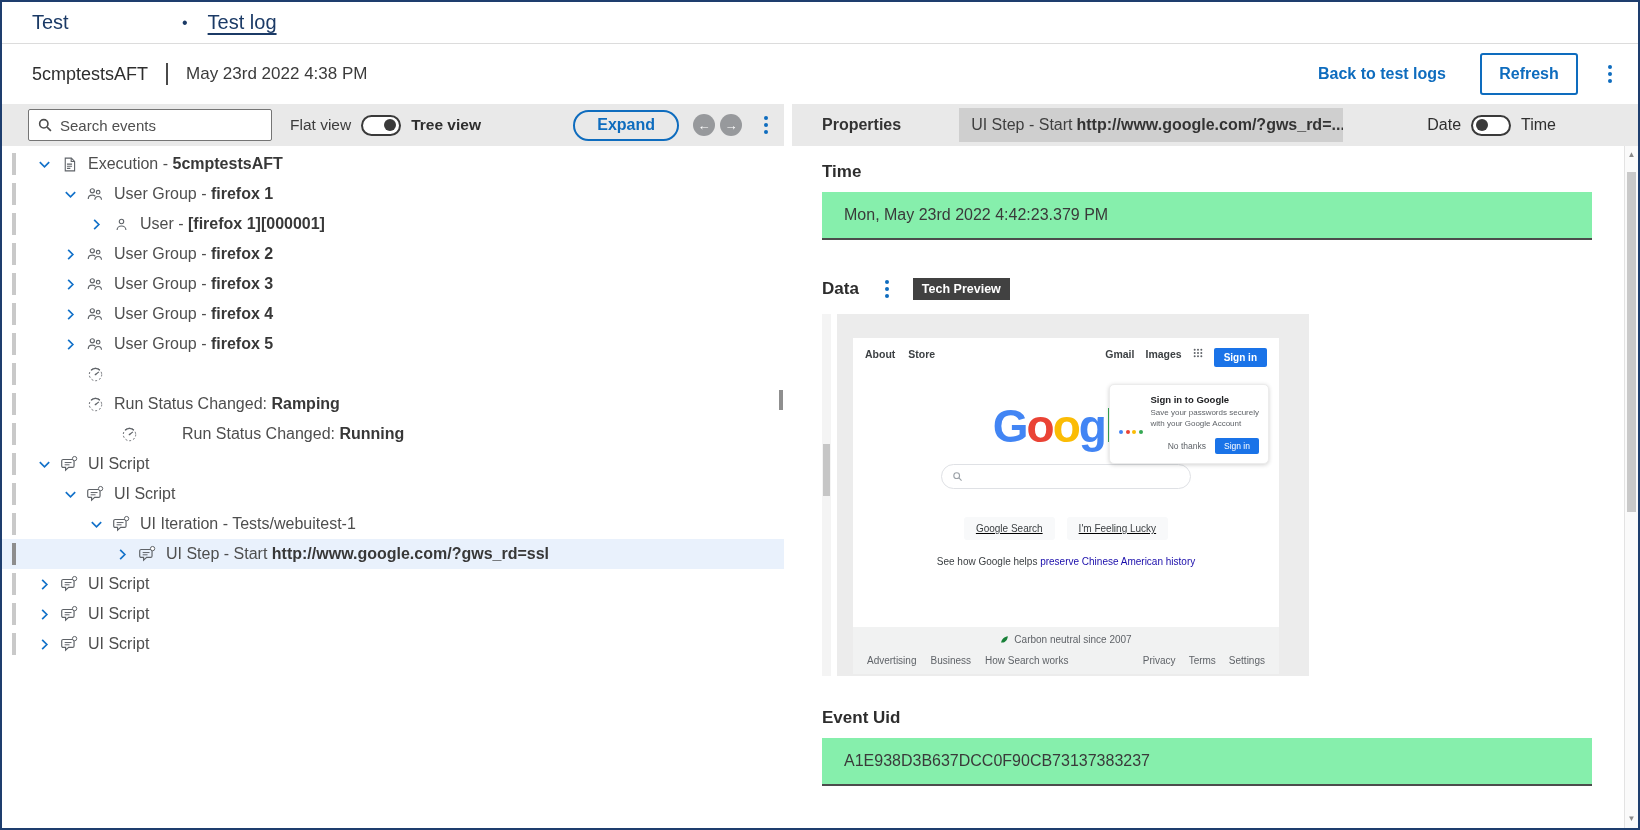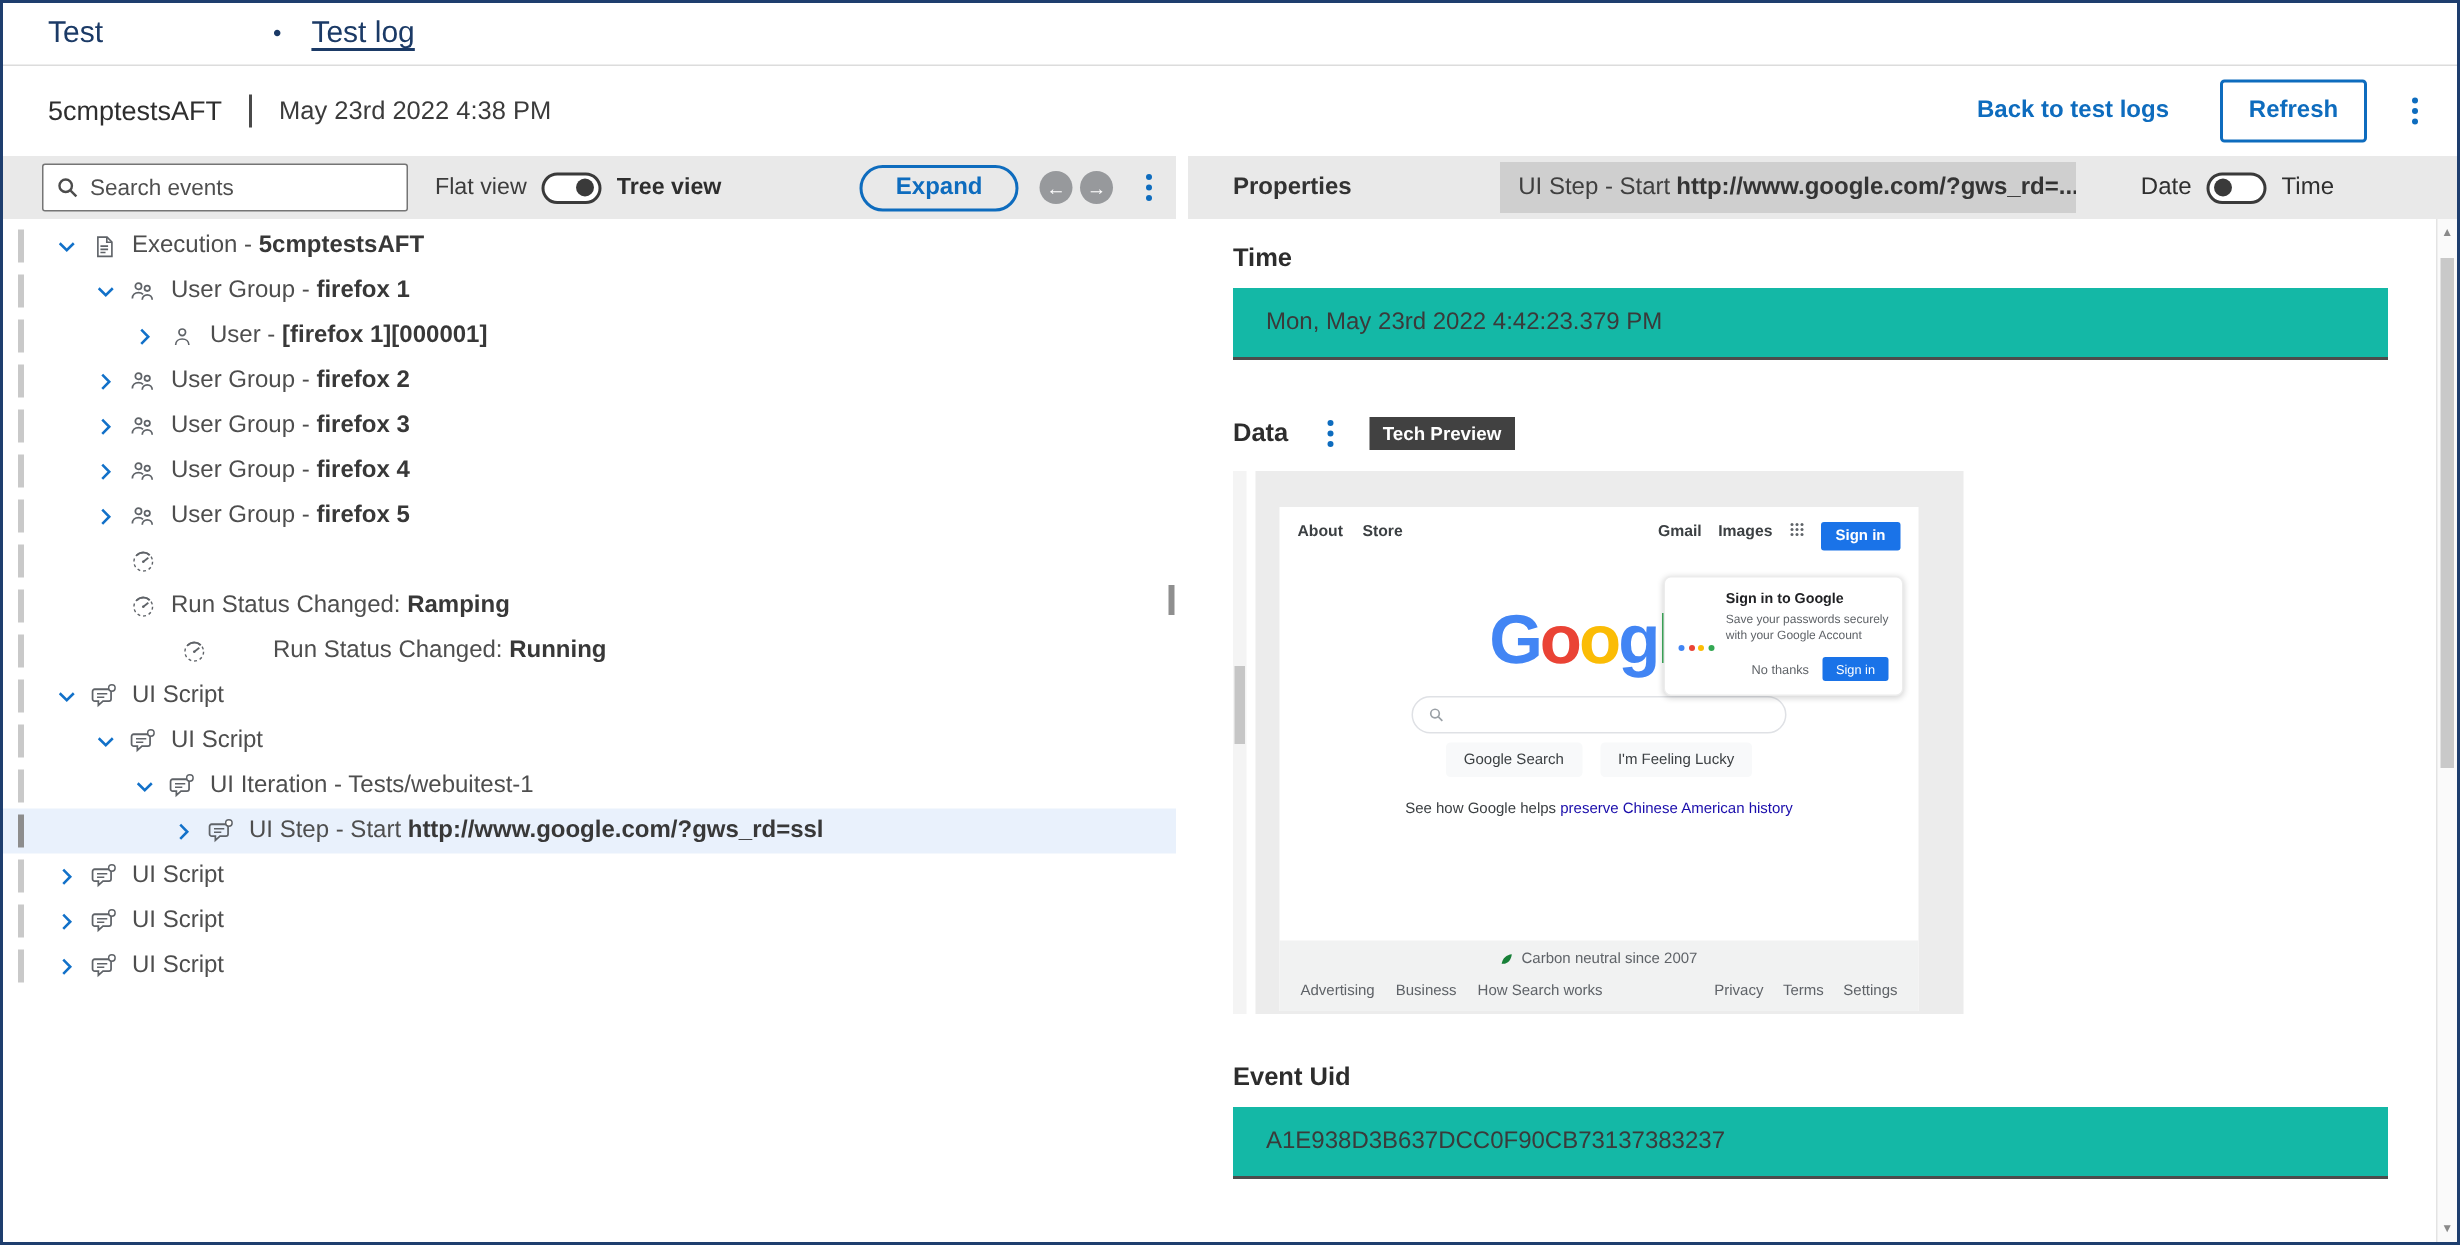"Properties" .rtb { gap: 41px -> none }
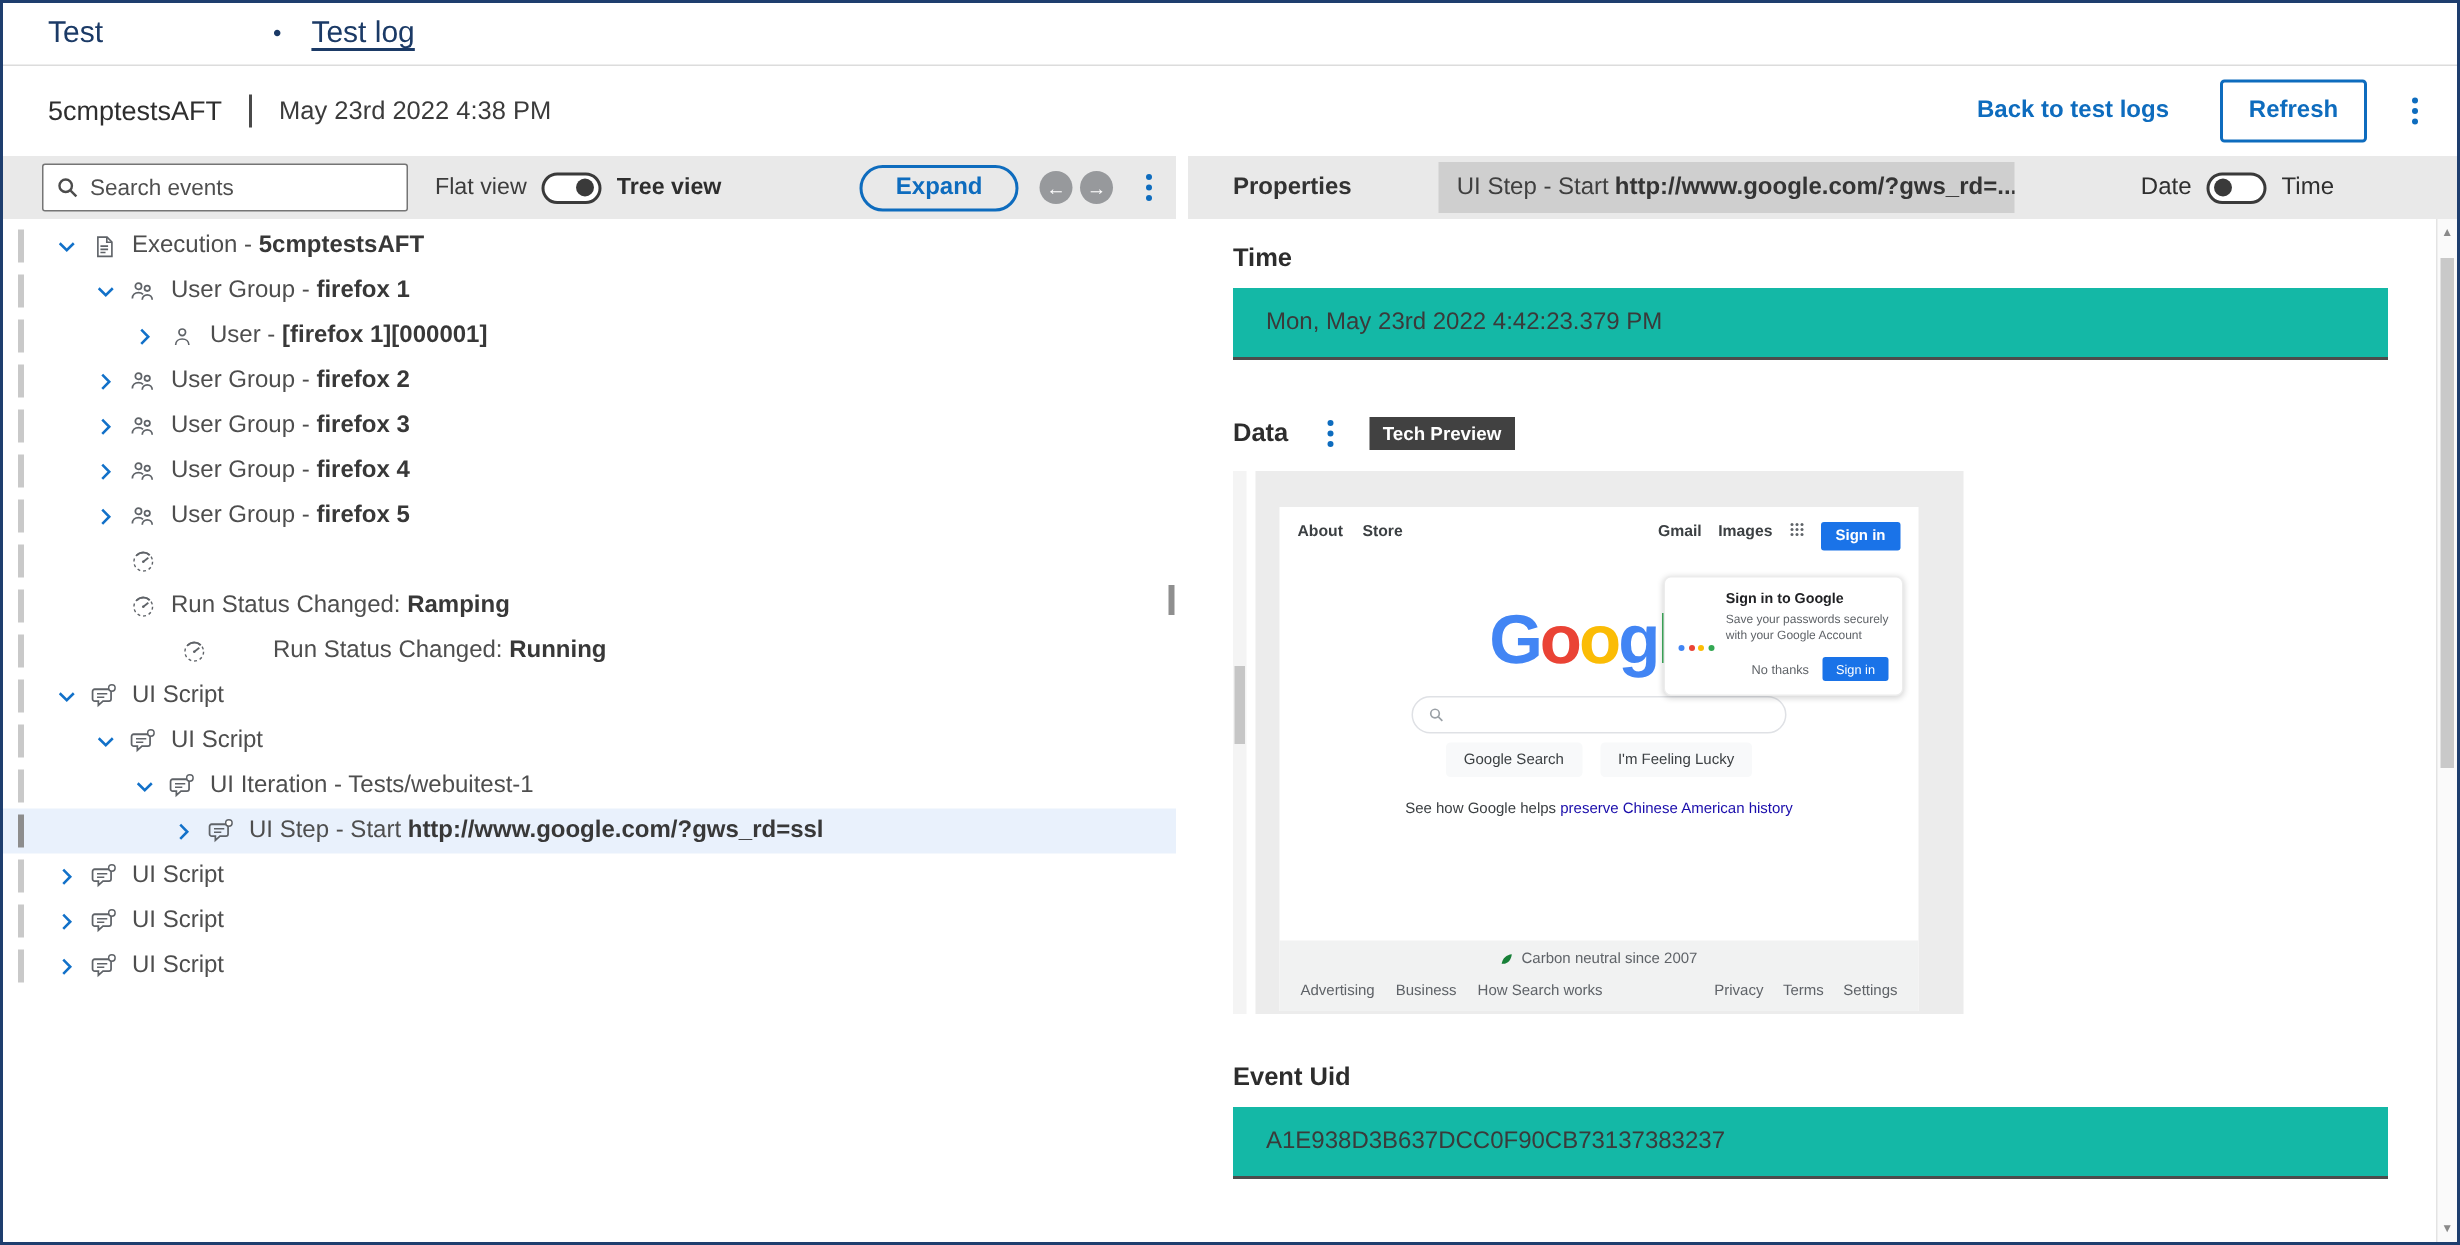"Mon, May 23rd 2022 4:42:23.379" .field { background: #14b8a6 -> #86efac }
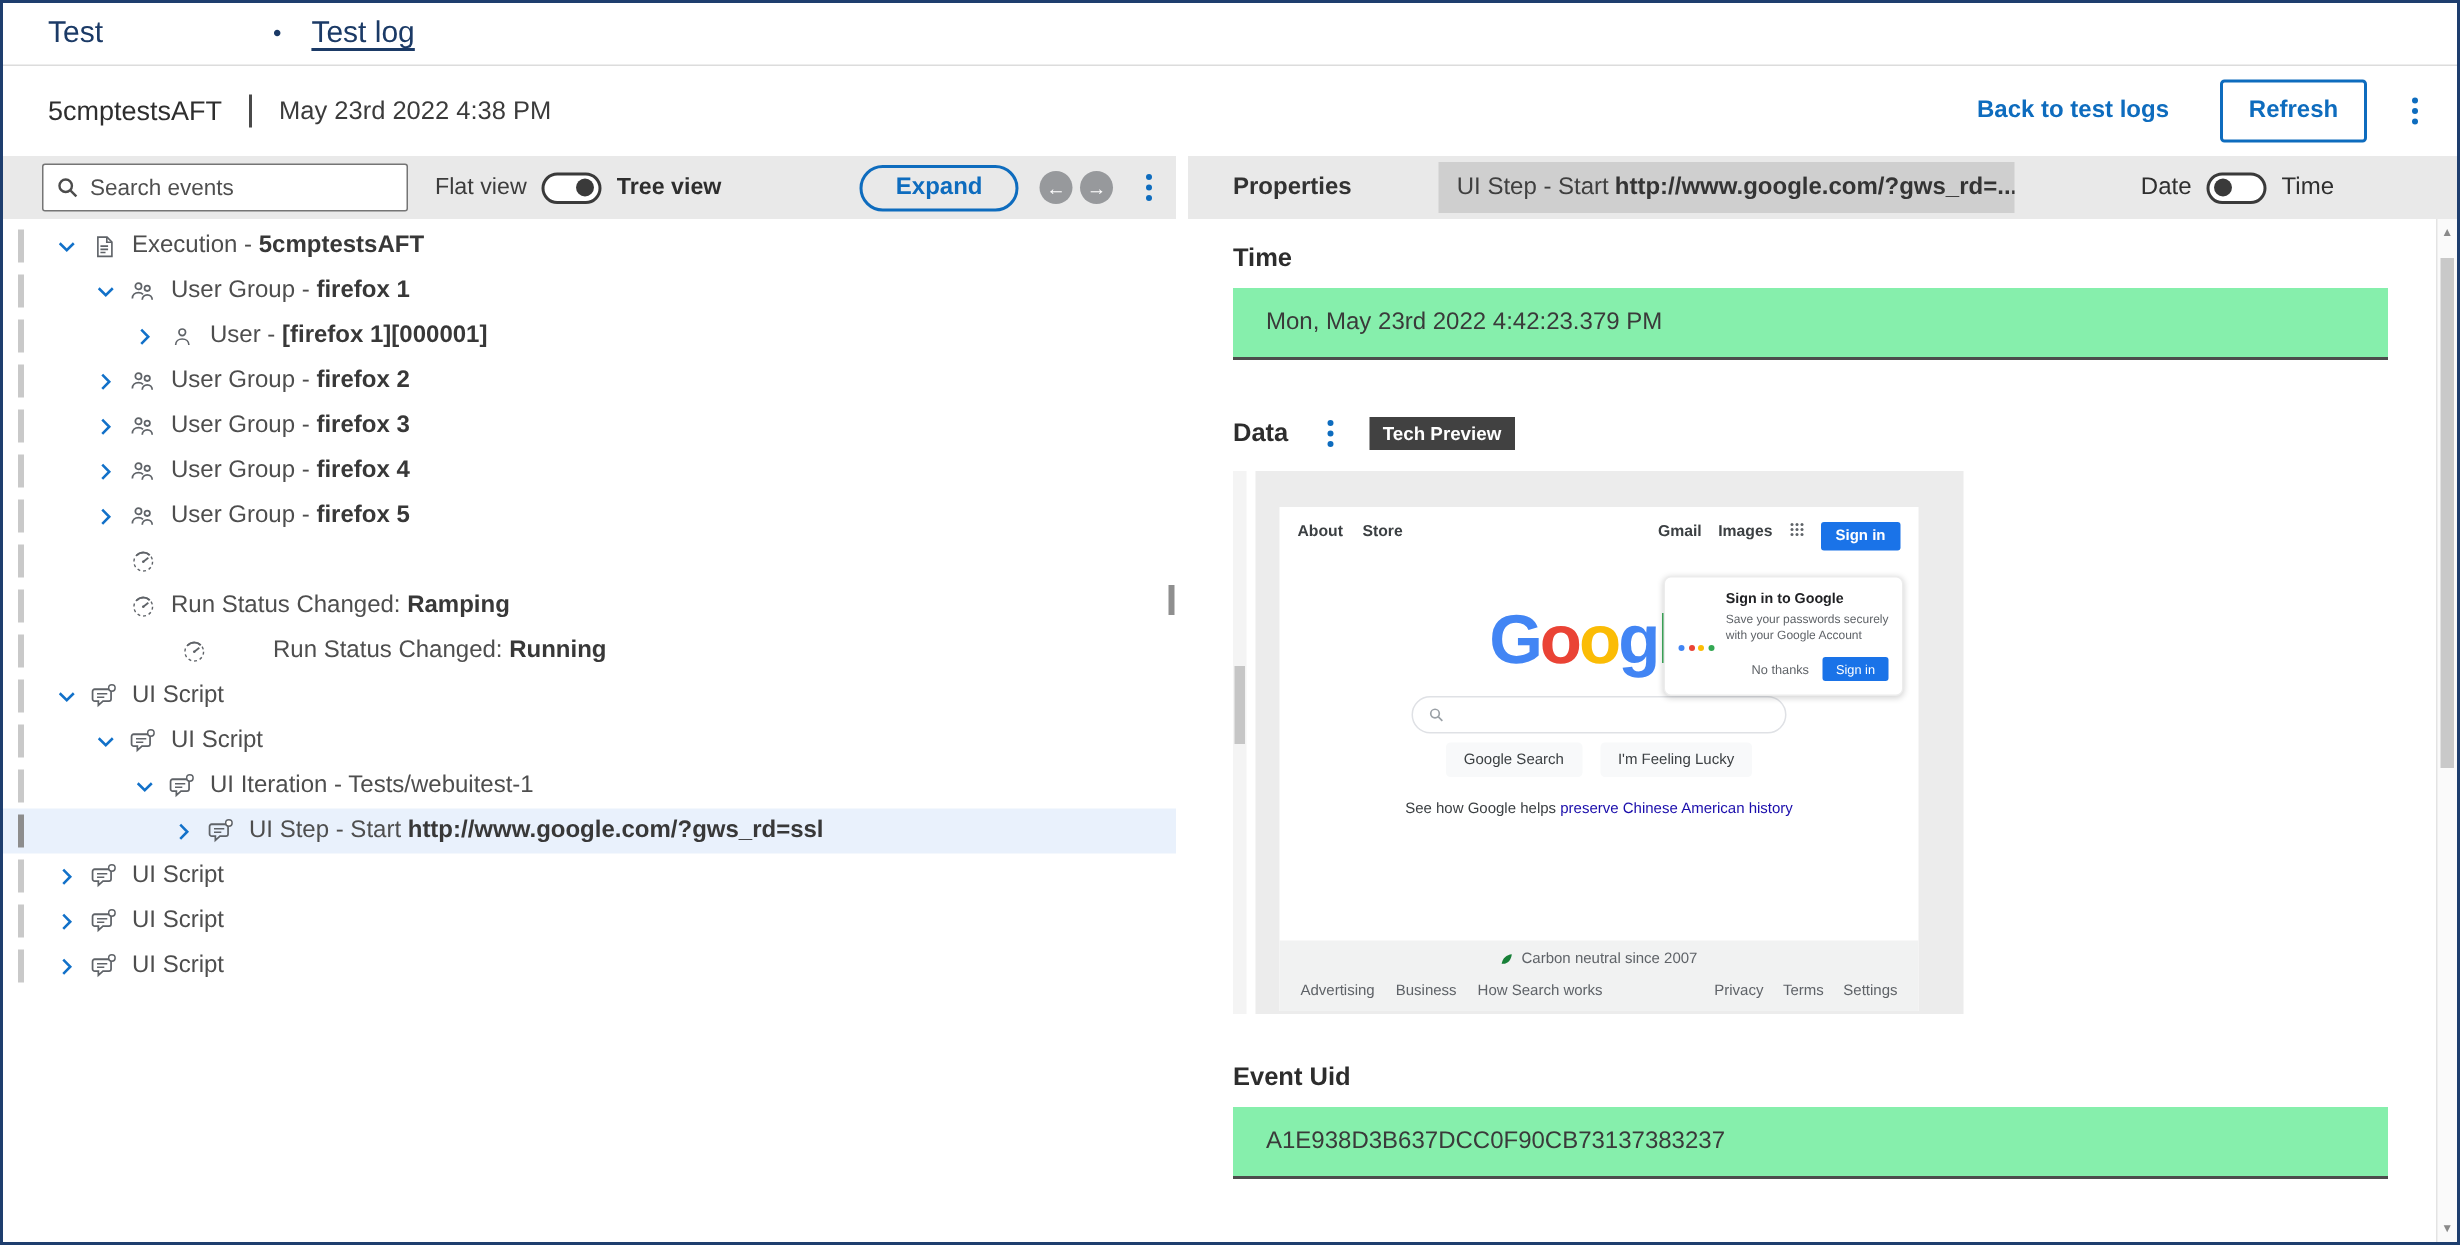"Google Search" .gbtns { margin-top: 6px -> 28px; text-decoration: none -> underline }
